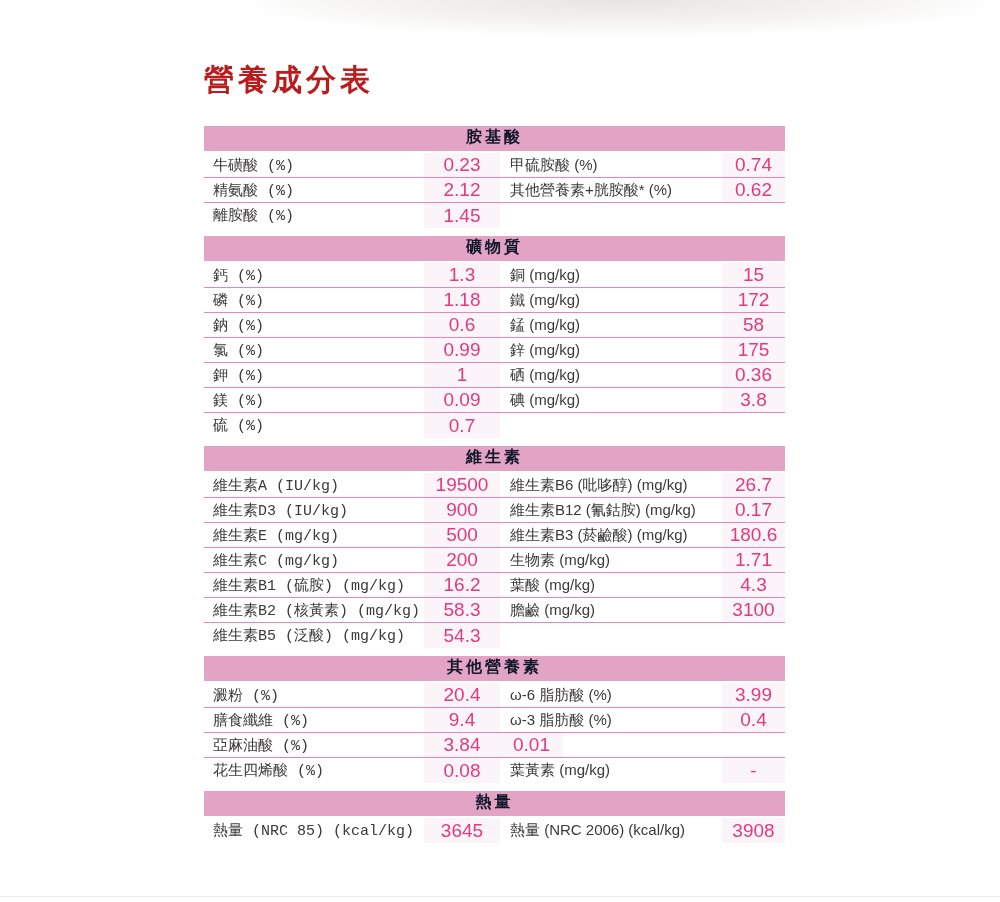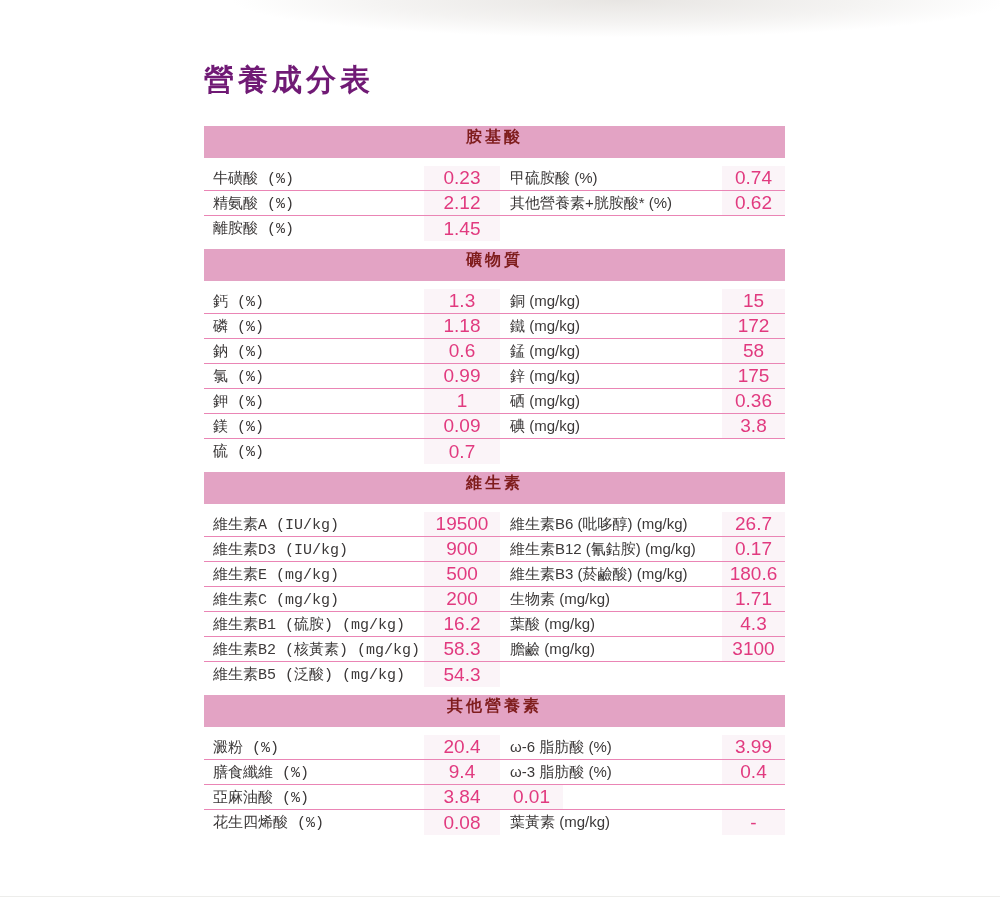"營養成分表" .title { color: #701a75 -> #b91c1c }
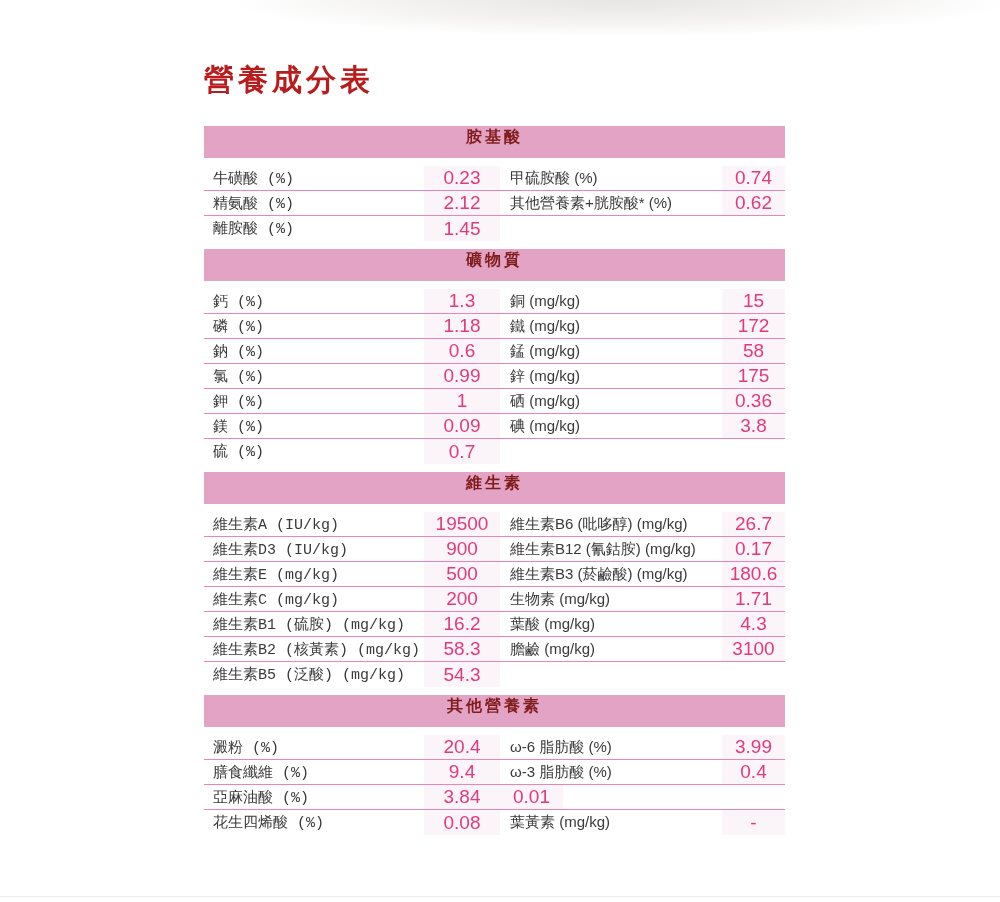"胺基酸" .sec-head { color: #7f1d1d -> #0f172a; height: 32px -> 25px; margin-bottom: 8px -> 2px }
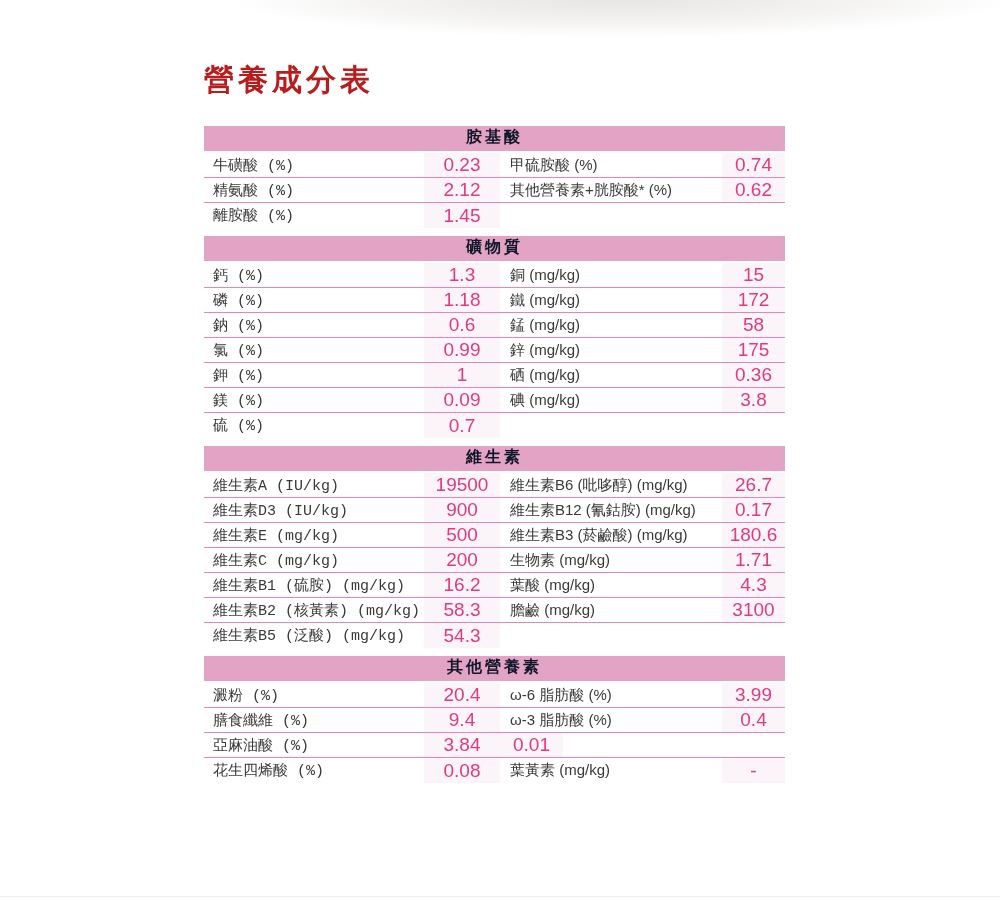"熱量" section.sec { html: none -> <section> <div>熱量</div> <div> <div>熱量 (NRC 85) (kcal/kg)</div> <div>3645</div> <div>熱量 (NRC 2006) (kcal/kg)</div> <div>3908</div> </div> </section> }
